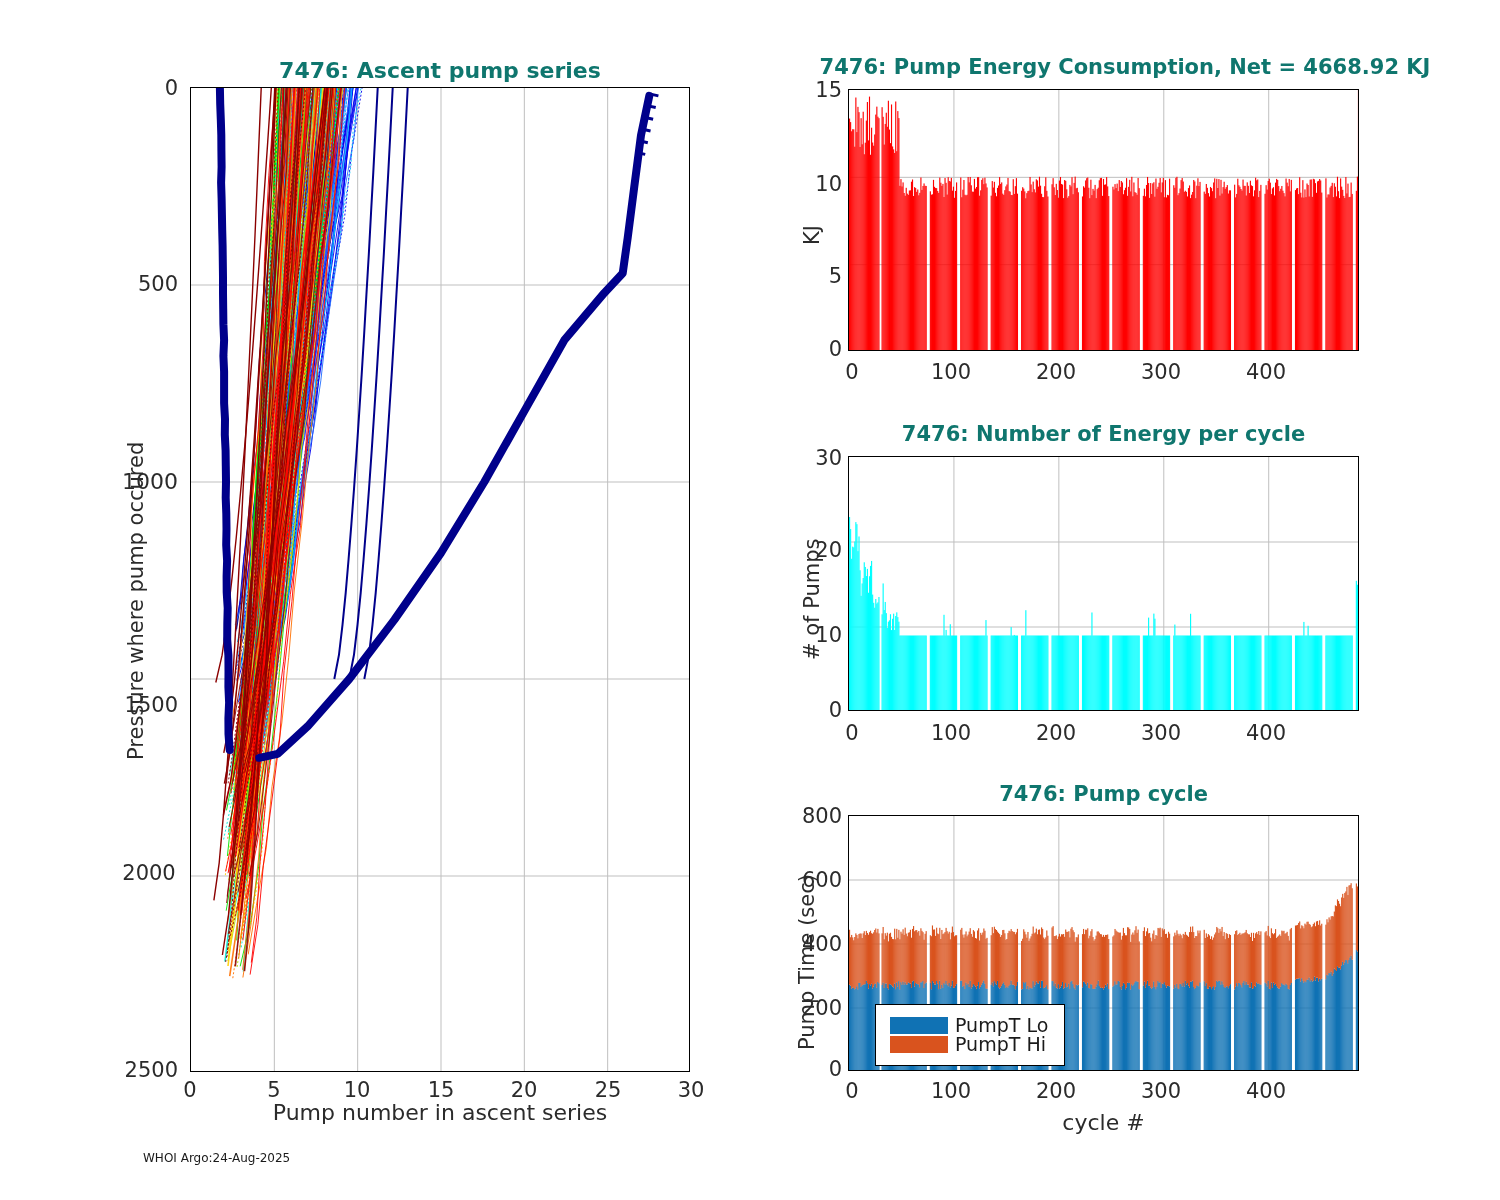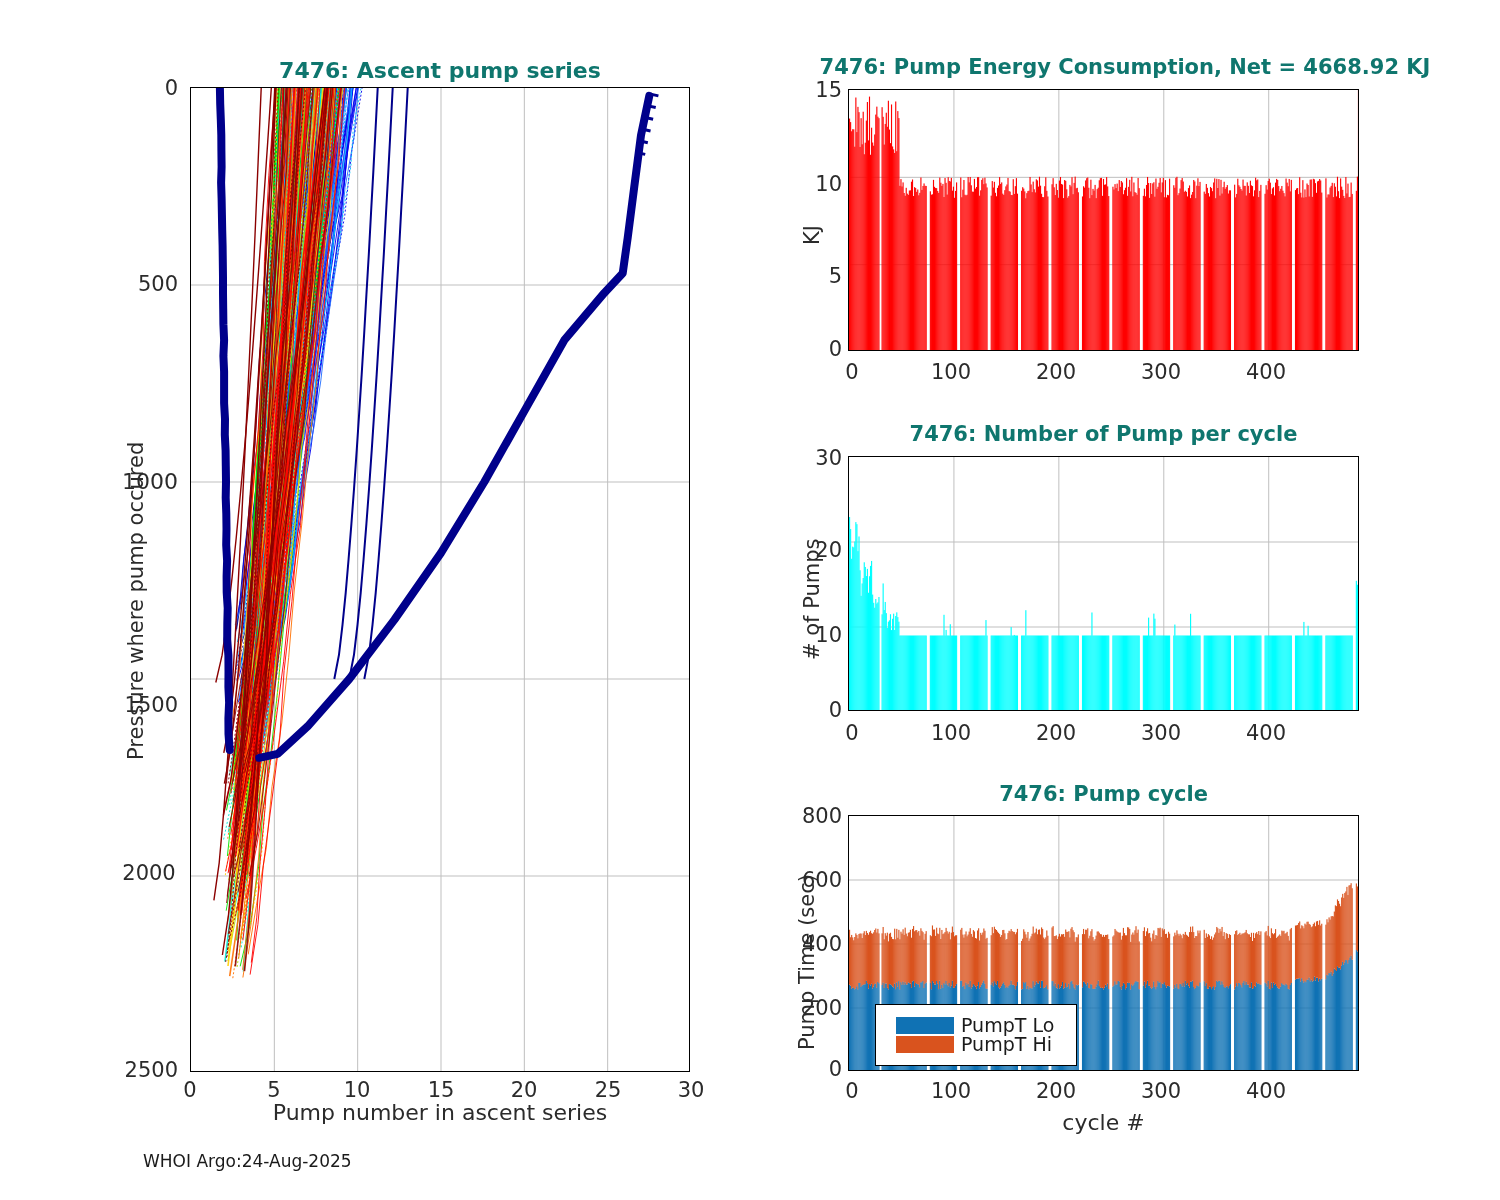"7476: Number of Pump per" div.ptitle { text: Pump -> Energy }
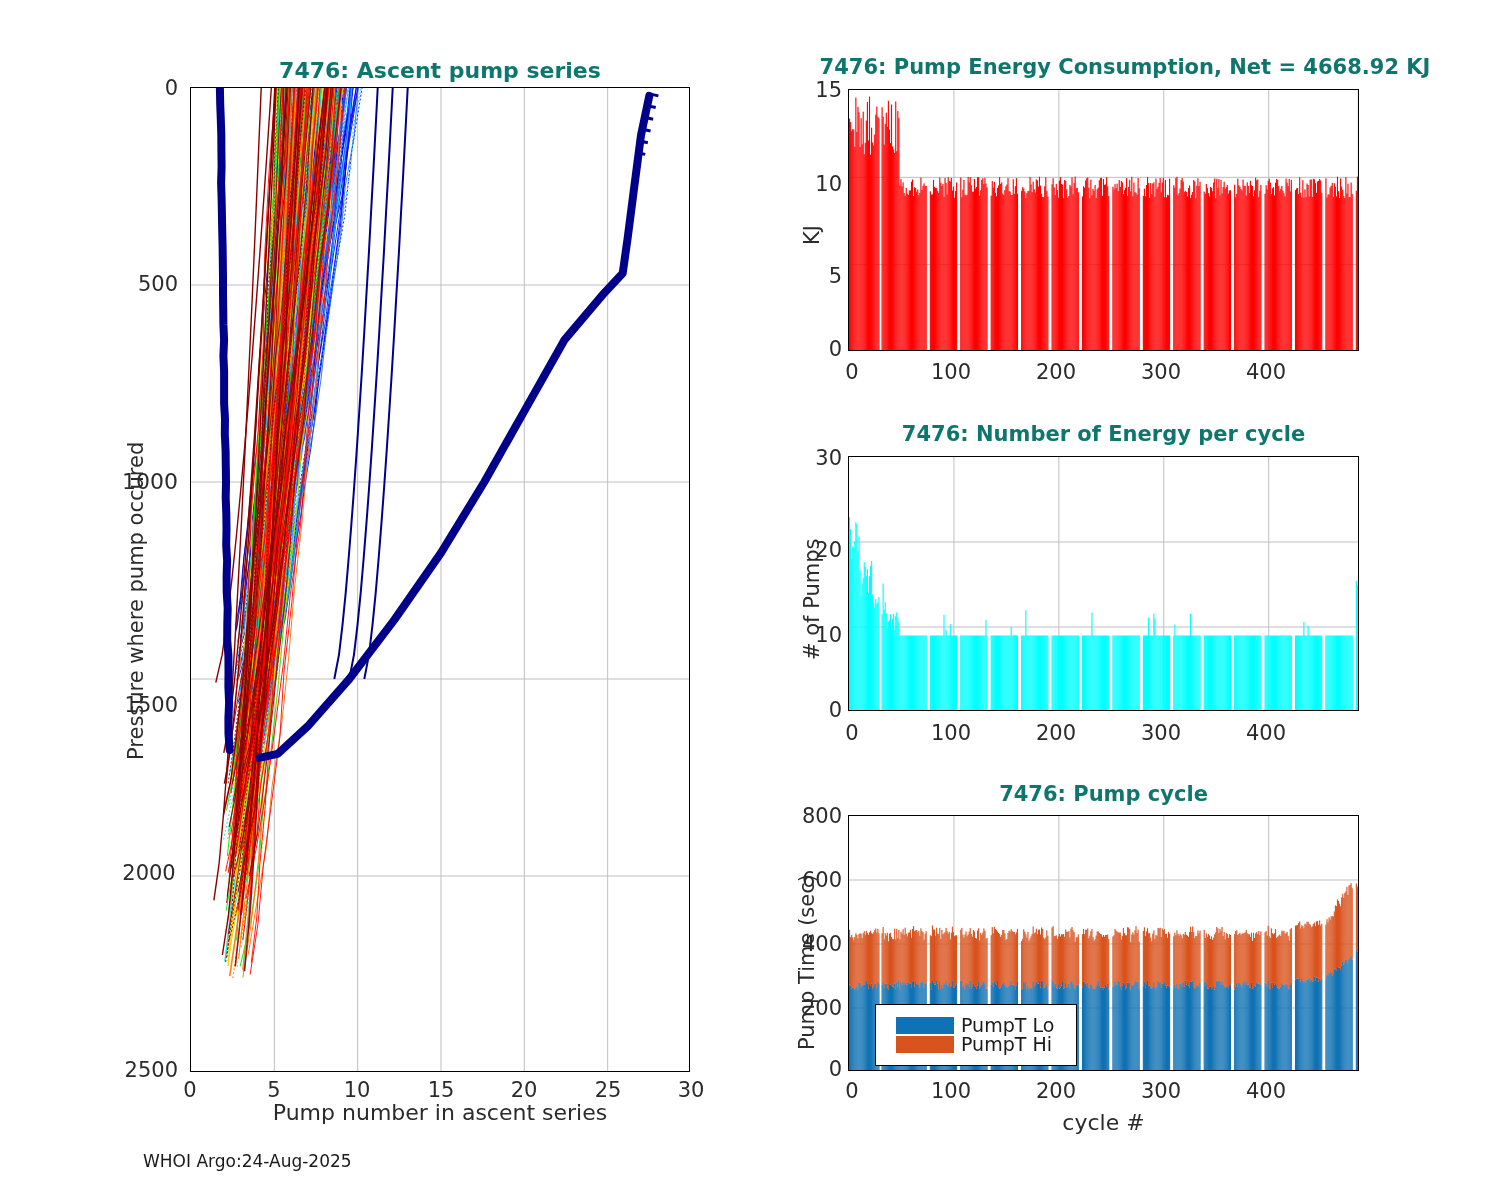"PumpT Lo" .legbox { padding: 4px 20px -> 4px 14px }
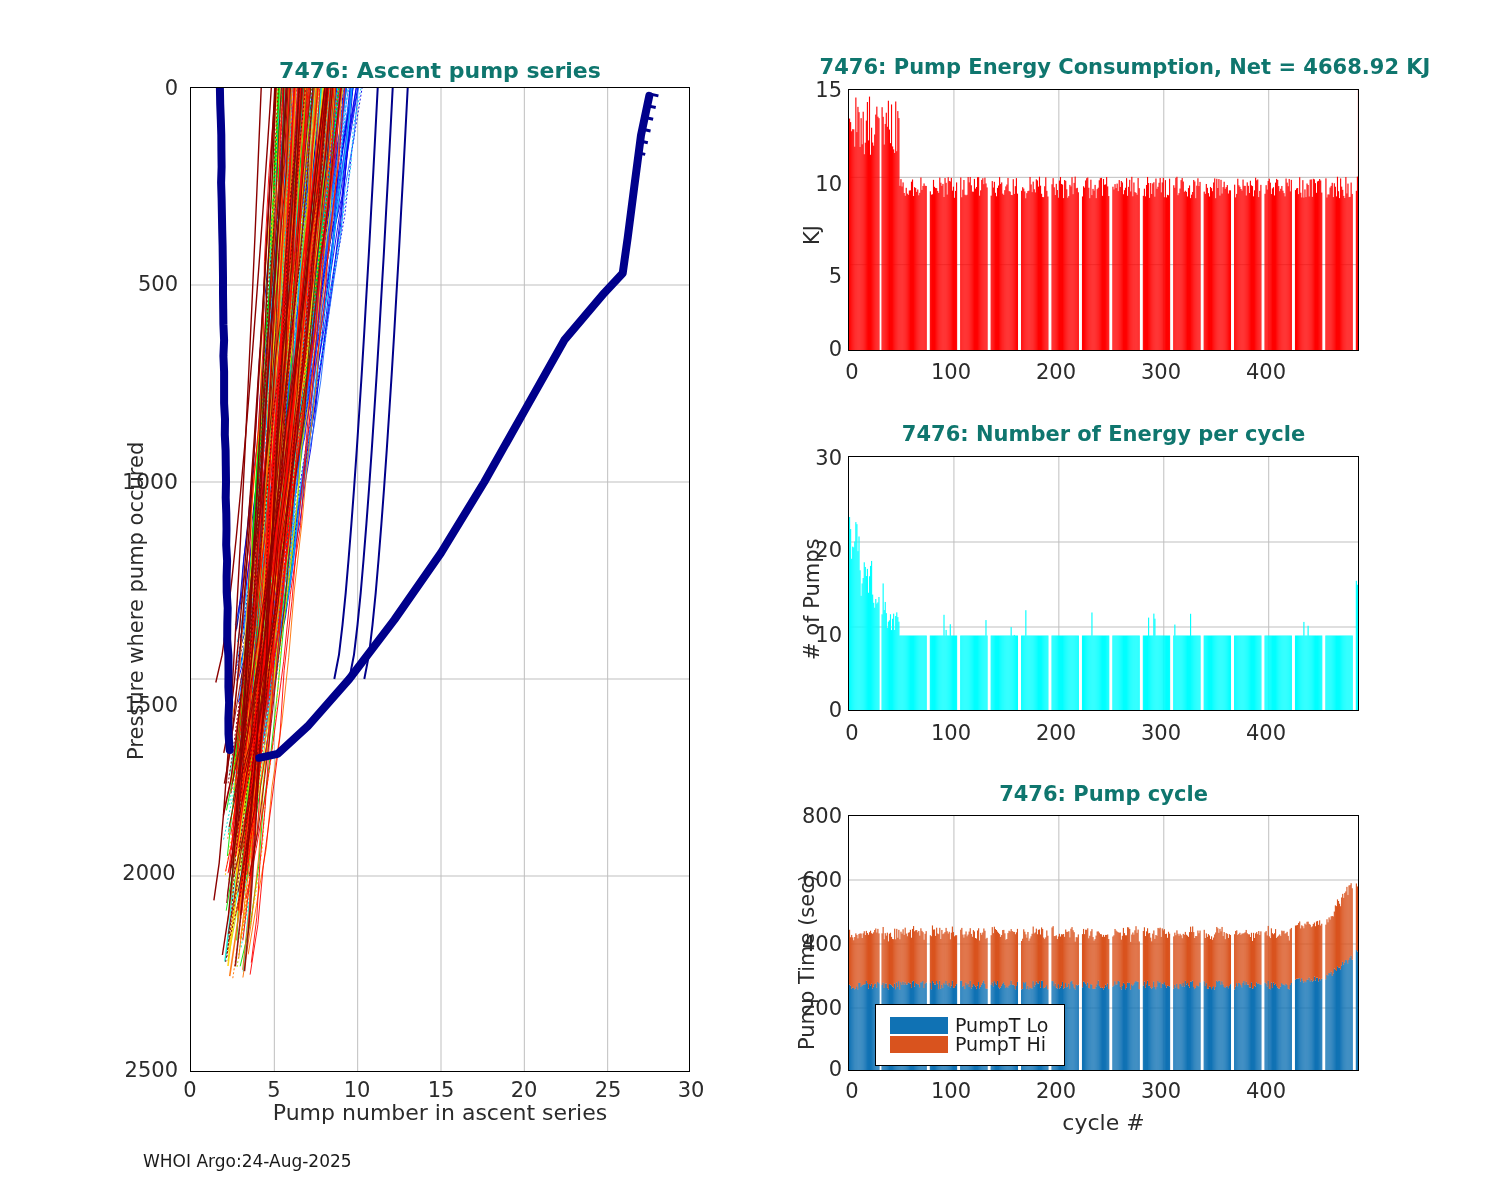"WHOI Argo:24-Aug-2025" div.stamp { font-size: 17px -> 12px }
